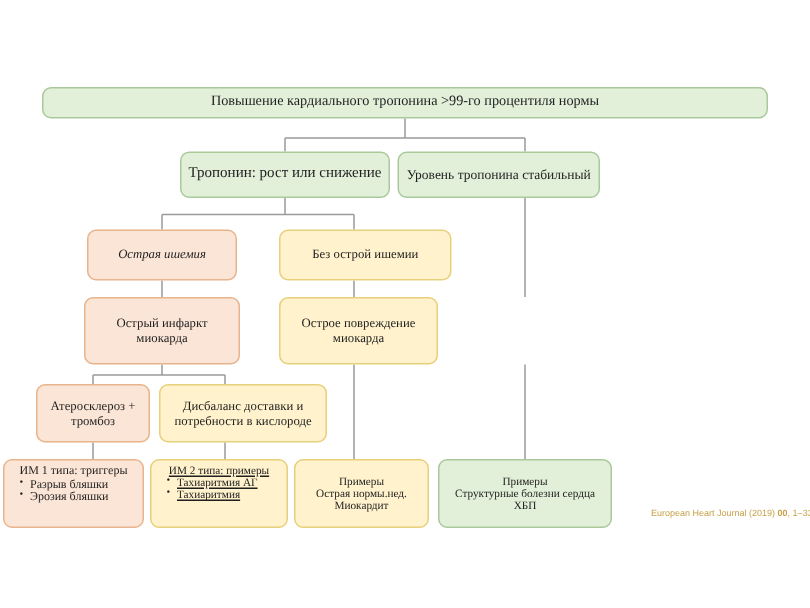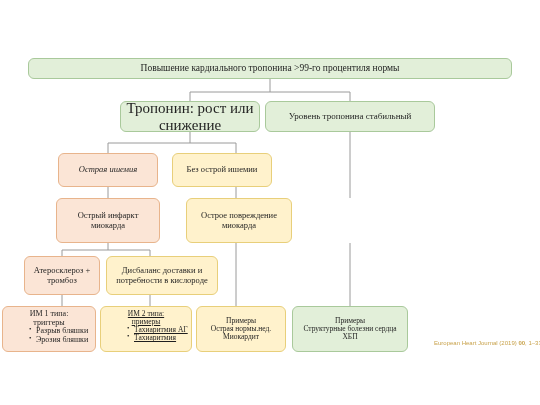"Тропонин: рост или снижение" div.node { font-size: 15px -> 10px }
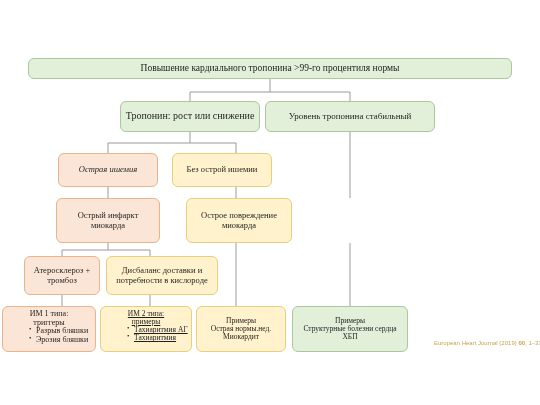"Уровень тропонина стабильный" div.node { width: 170px -> 135px }
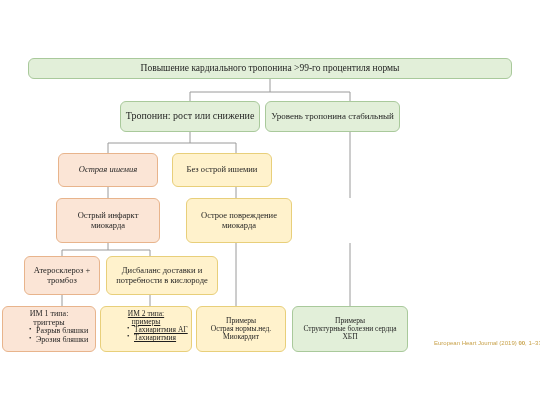"Без острой ишемии" div.node { left: 172px -> 186px; width: 100px -> 115px }
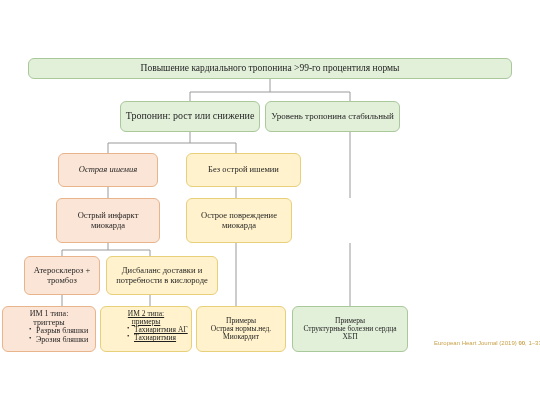"ИМ 1 типа: триггеры" .list { padding: 3px 20px -> 3px 4px }
